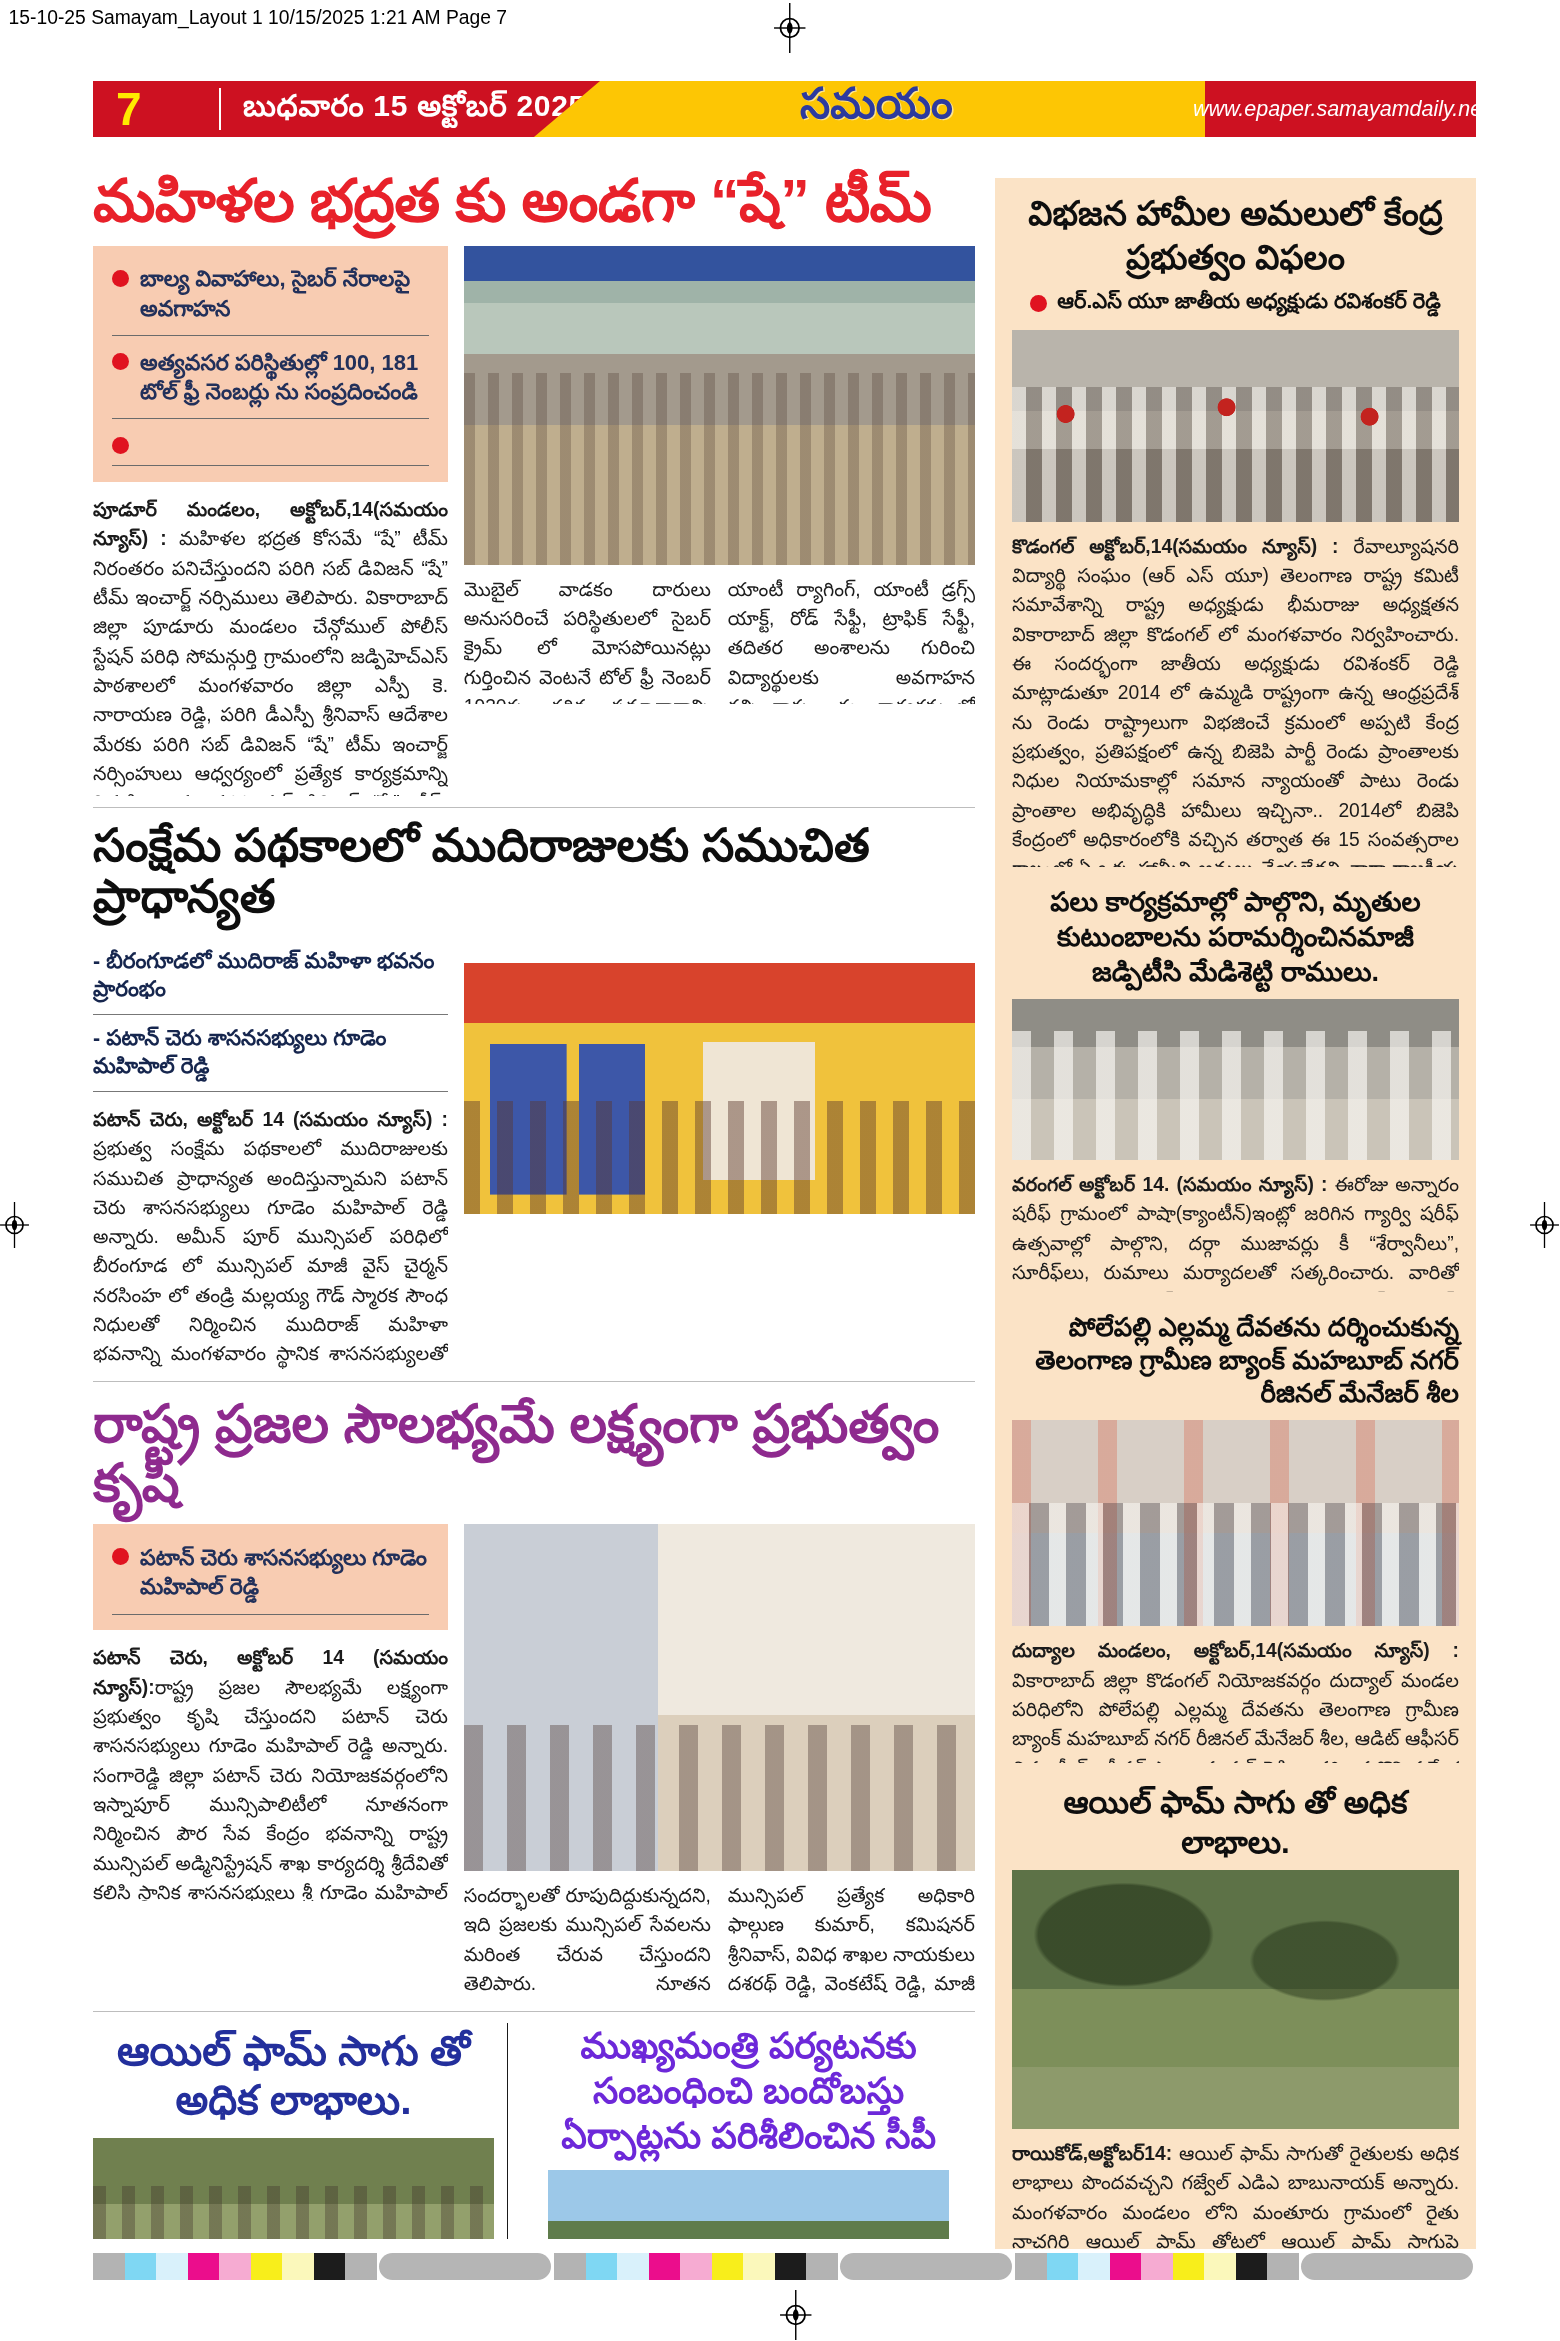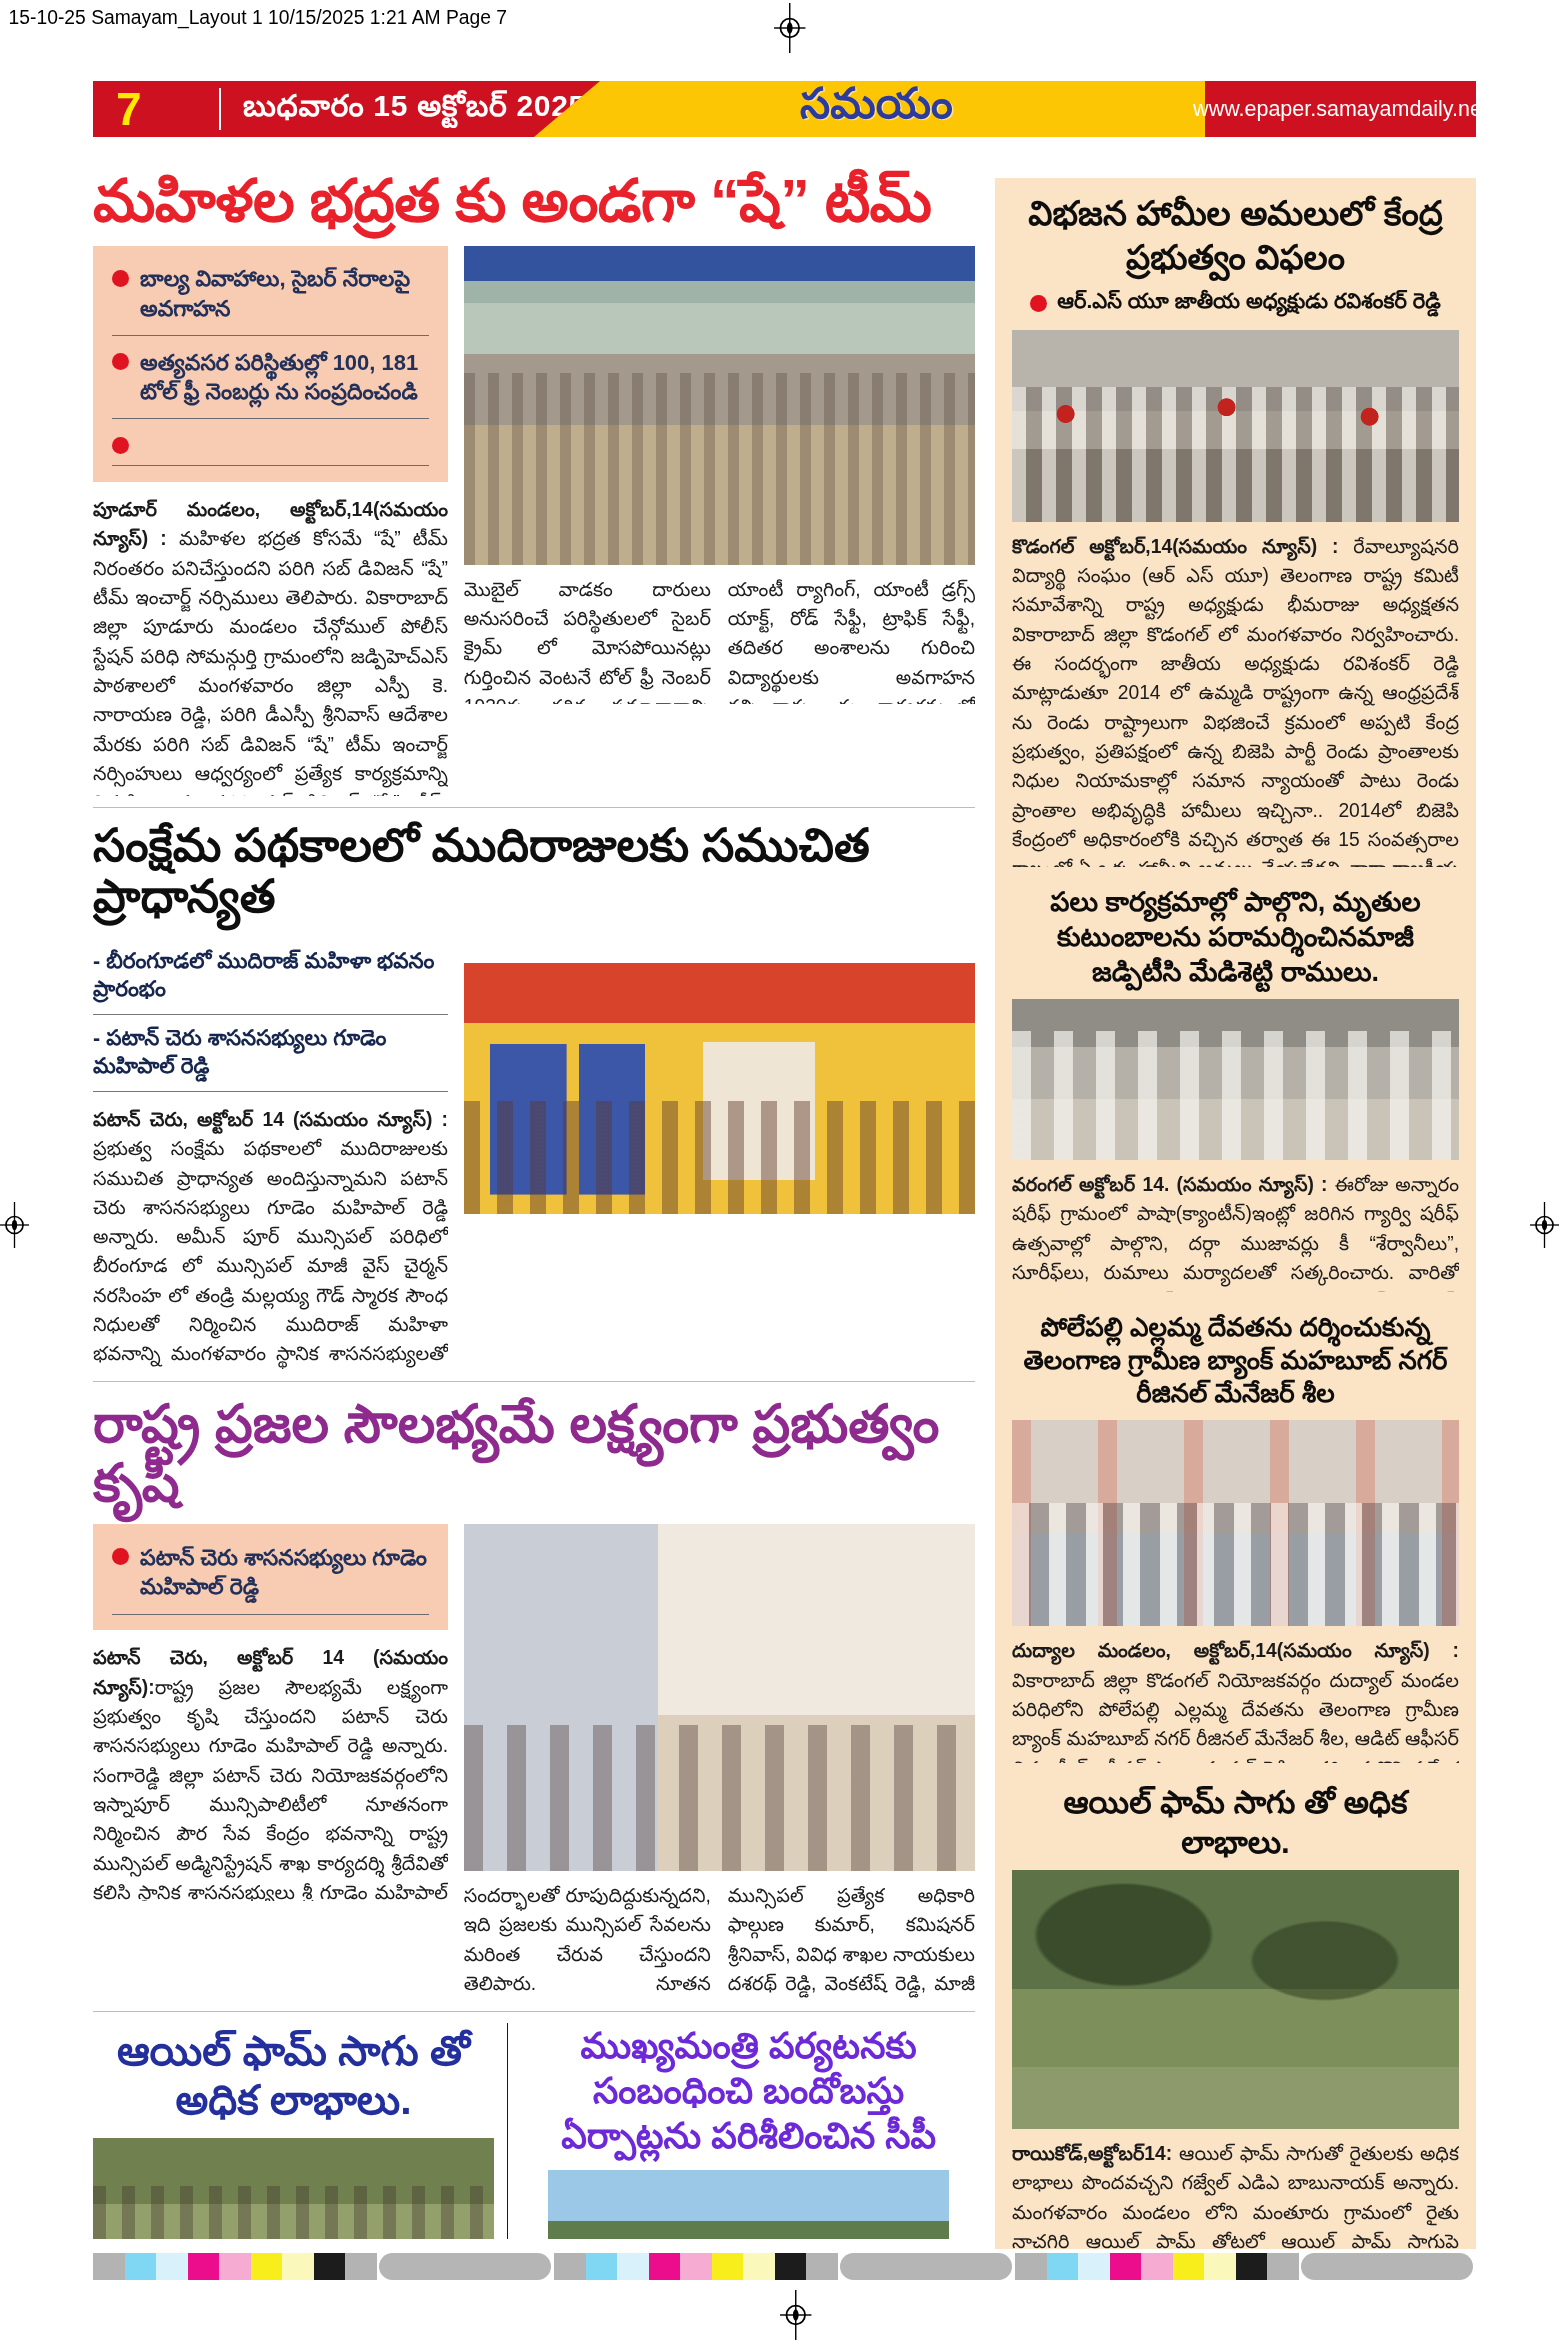"www.epaper.samayamdaily.net" .hdr-red-right { font-style: none -> italic }
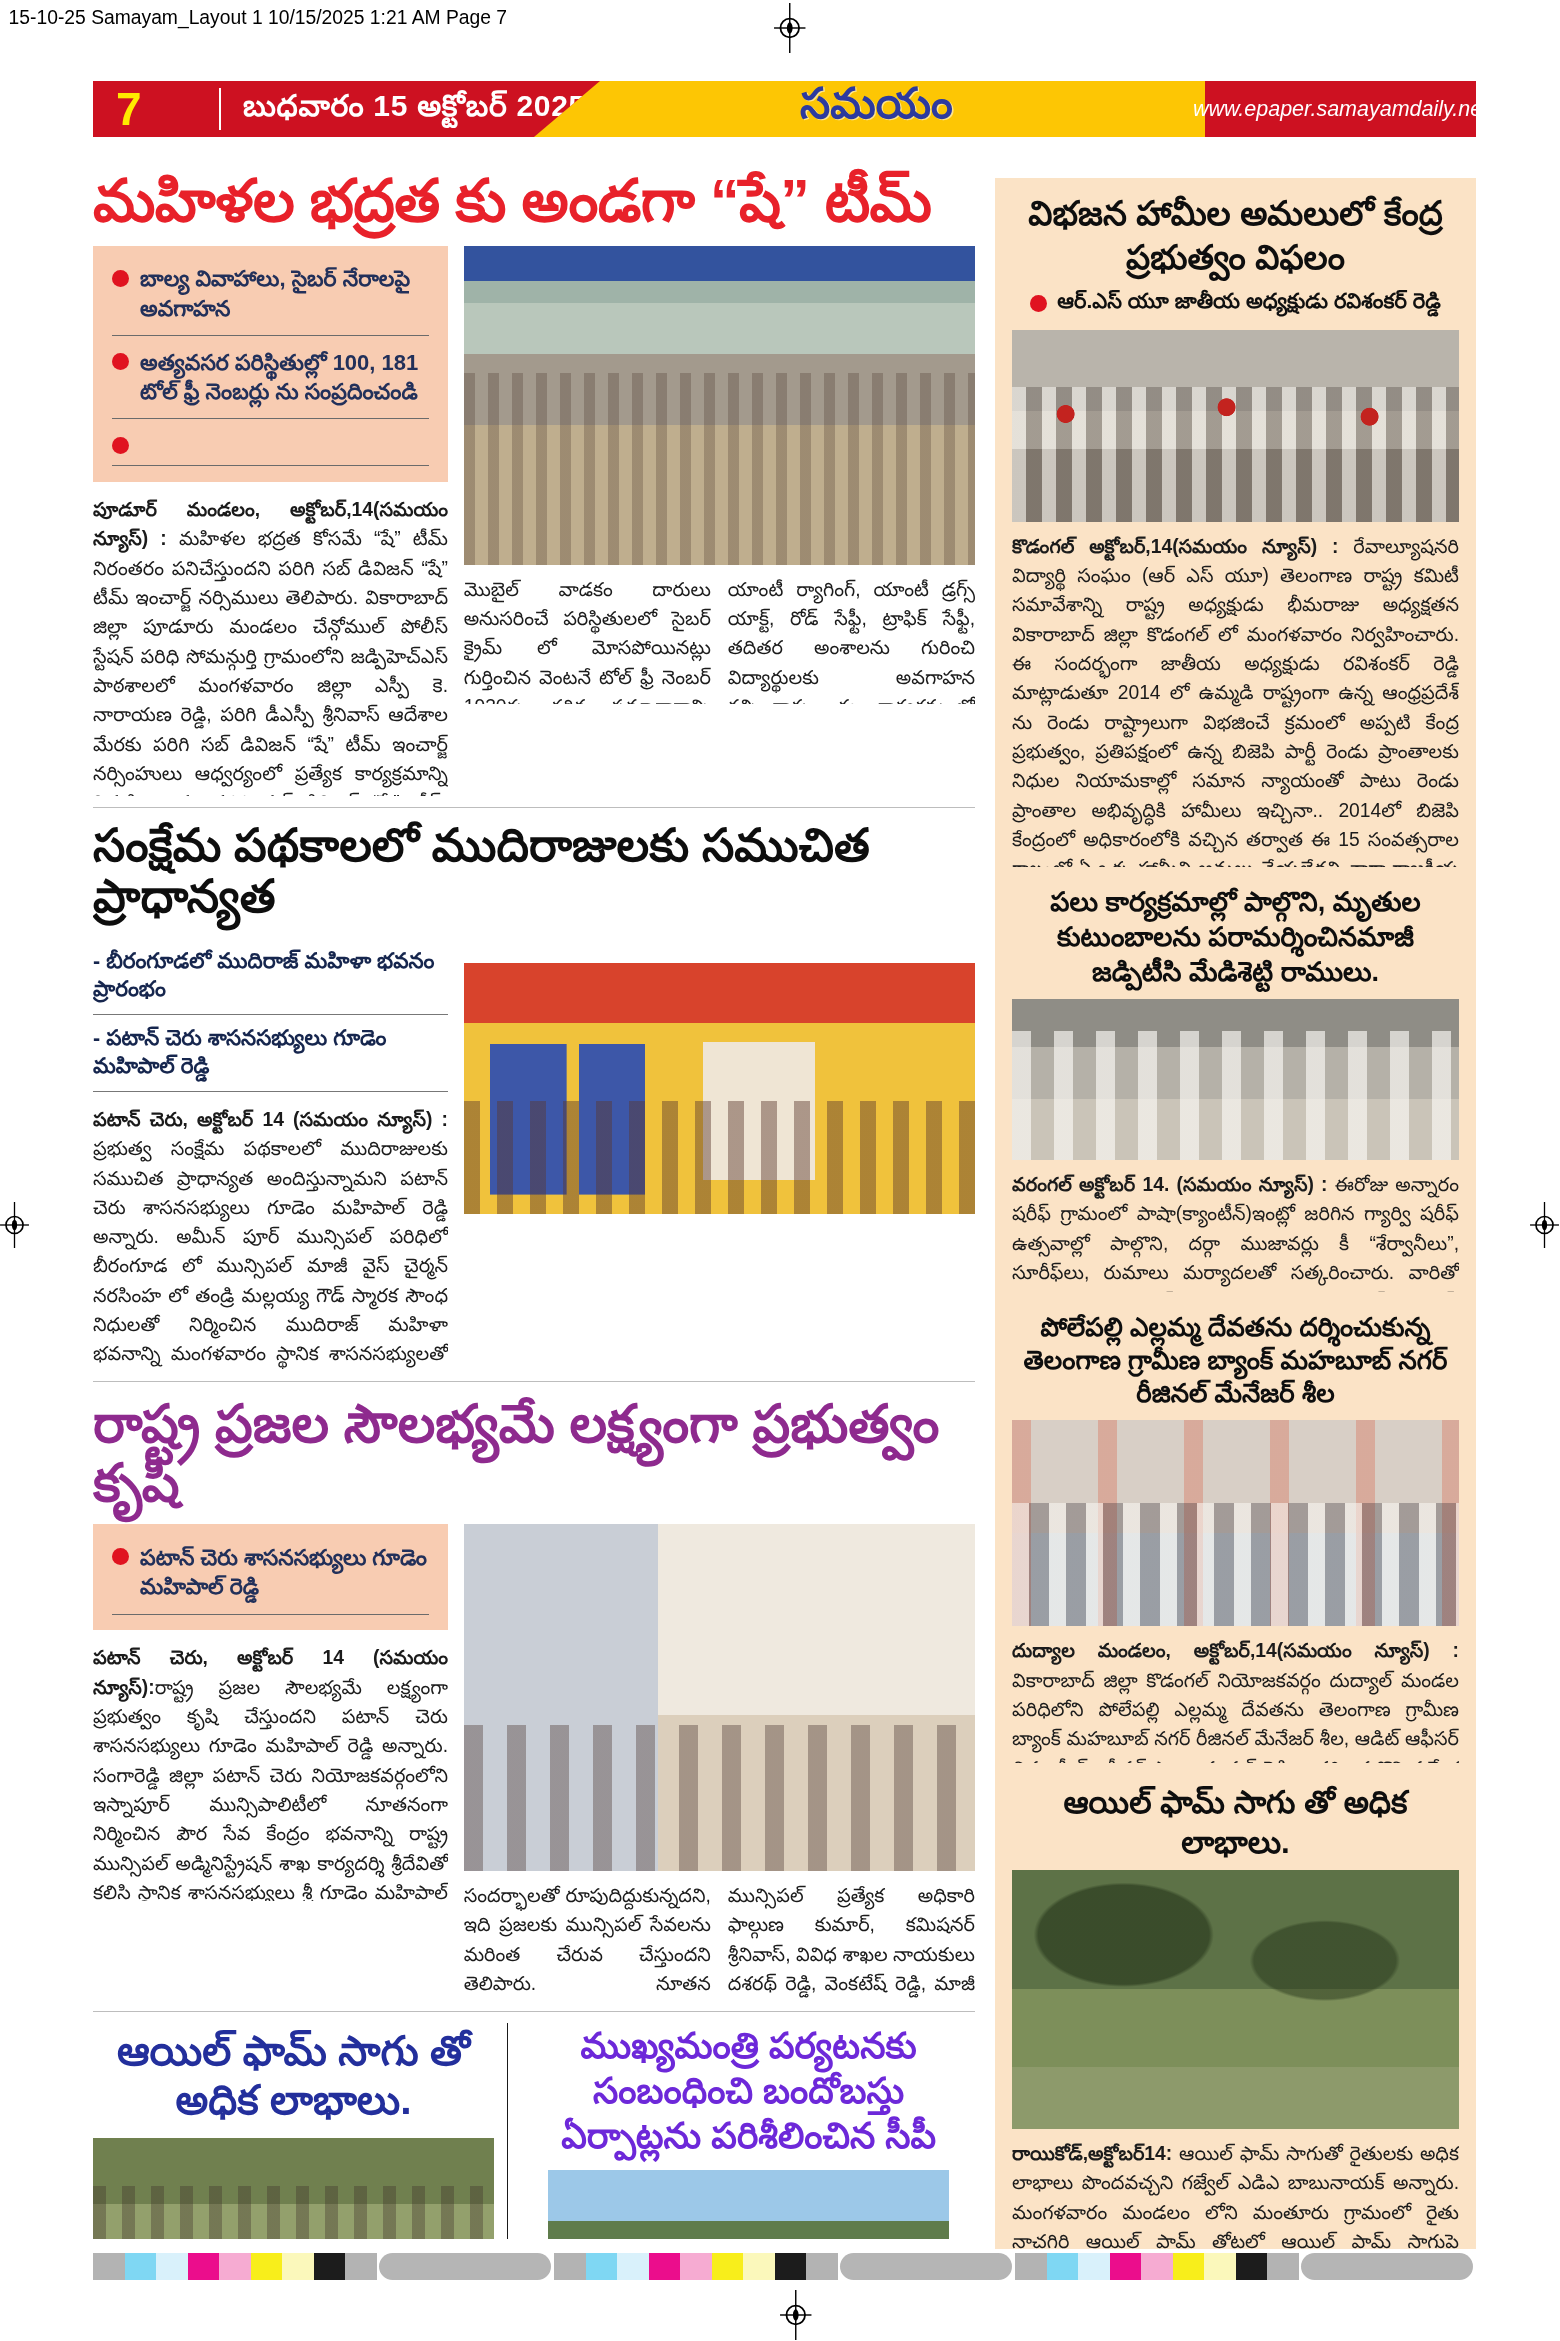"పోలేపల్లి ఎల్లమ్మ దేవతను దర్శించుకున్న" .rc-h.small { text-align: none -> right }
